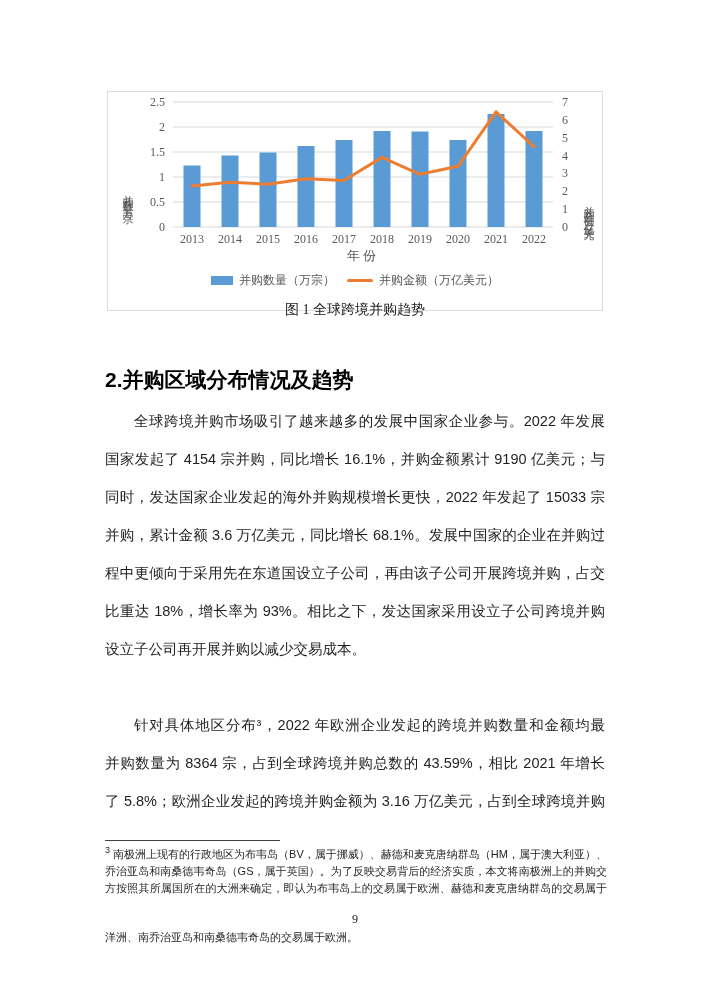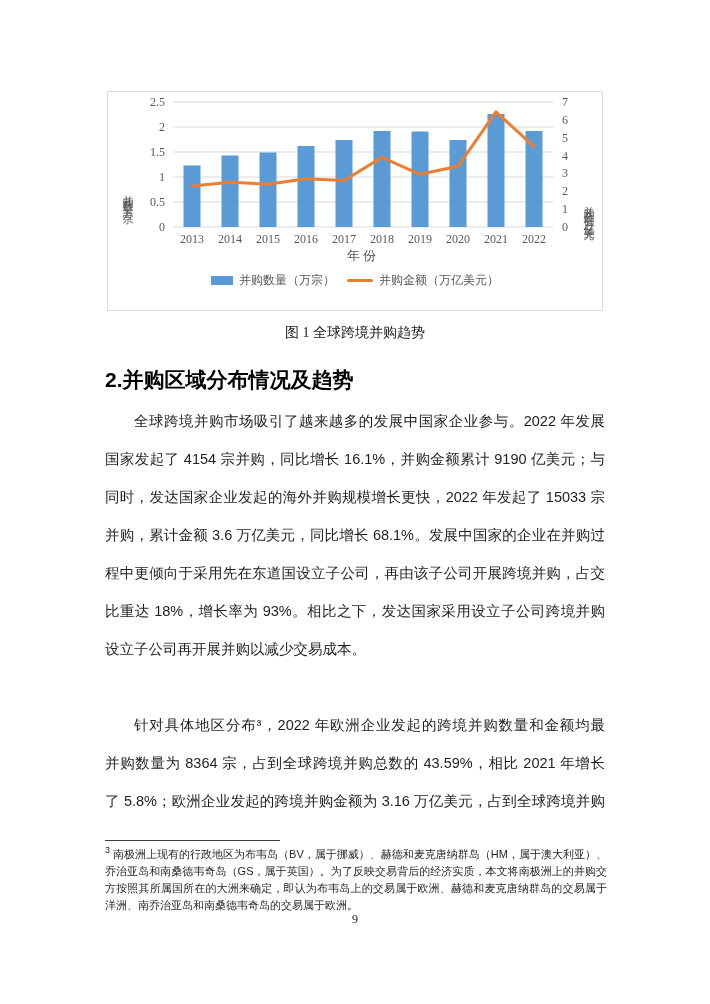"图 1 全球跨境并购趋势" .caption { top: 324px -> 301px }
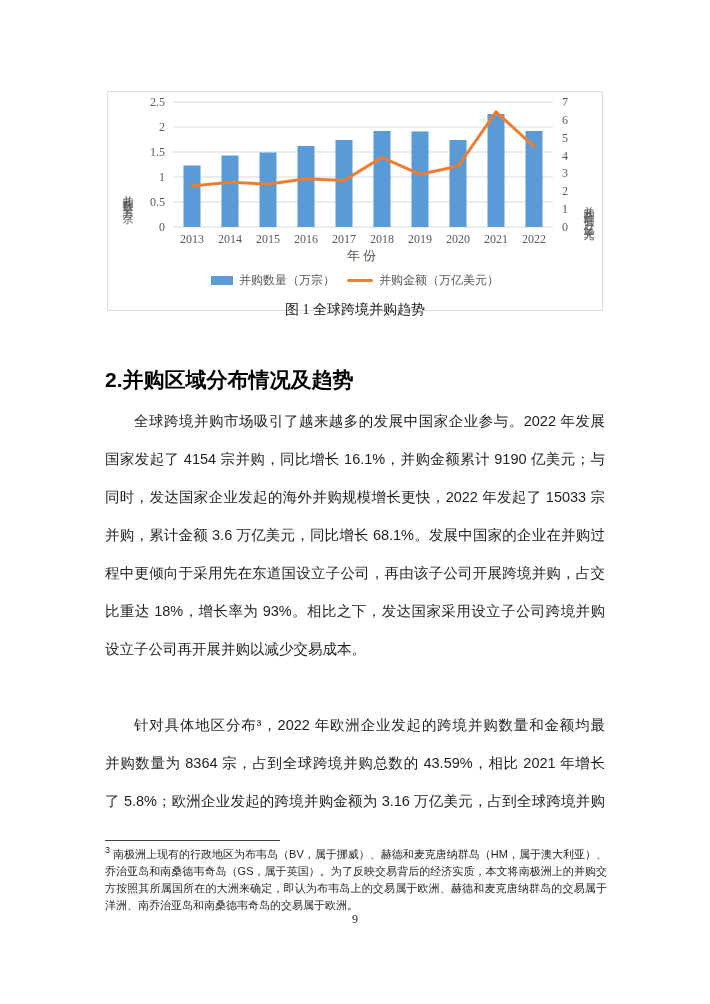"洋洲、南乔治亚岛和南桑德韦奇岛的交易属于欧洲。" .fnline.lastline { margin-top: none -> 32px }
